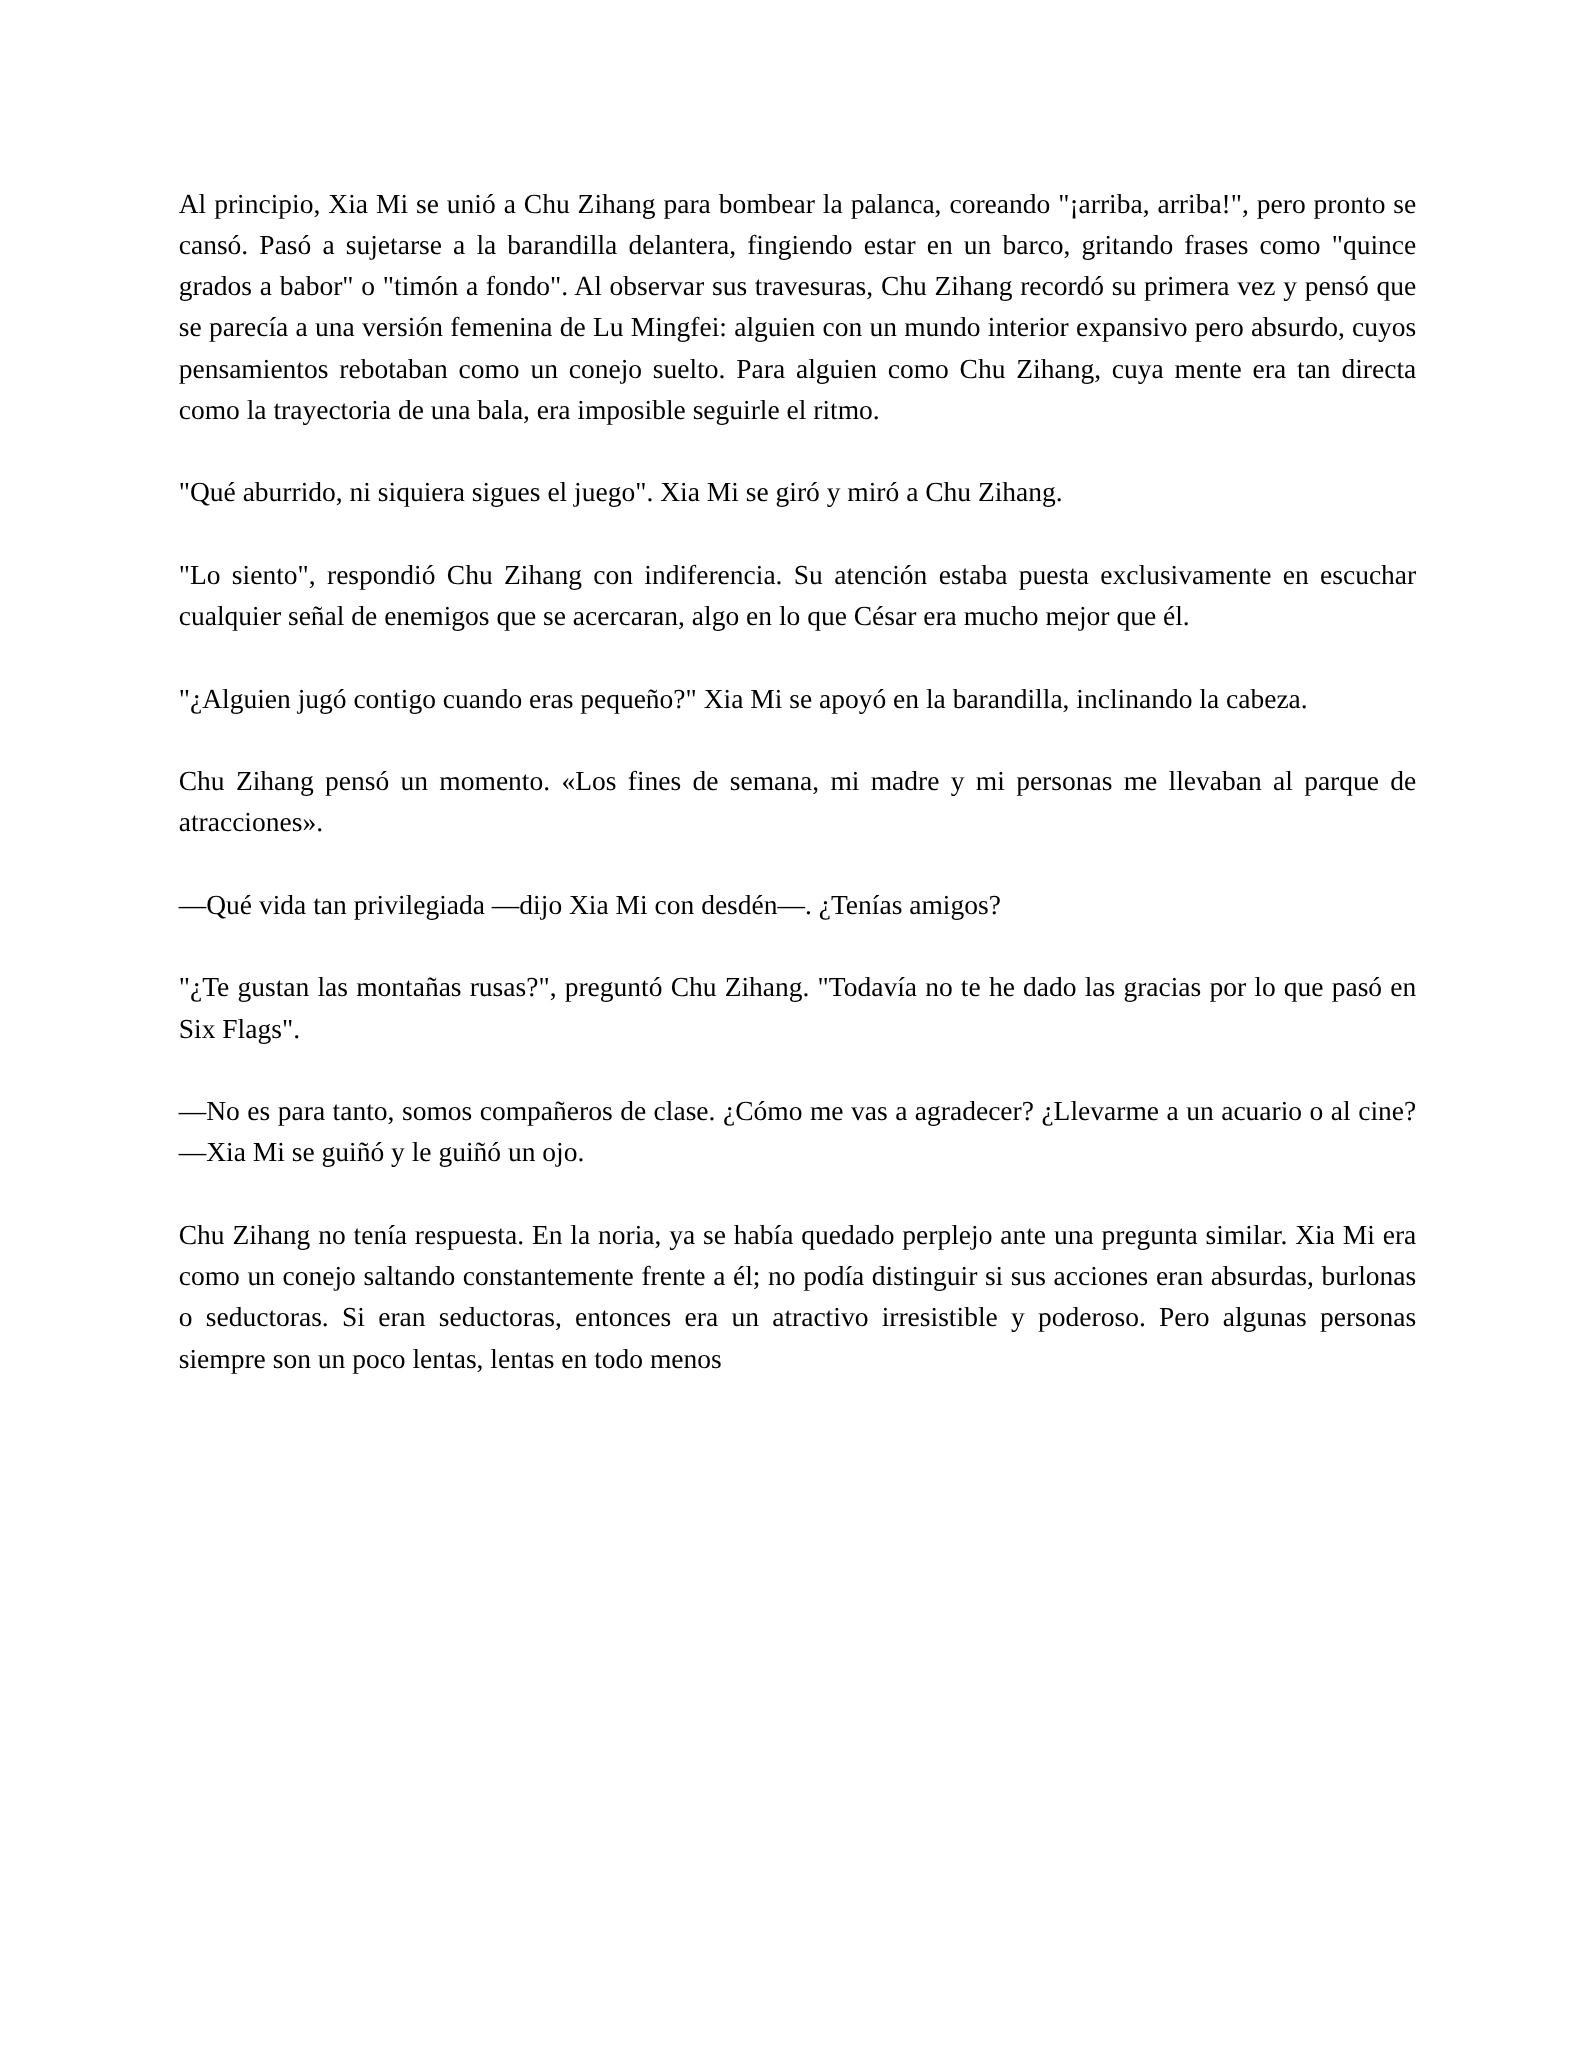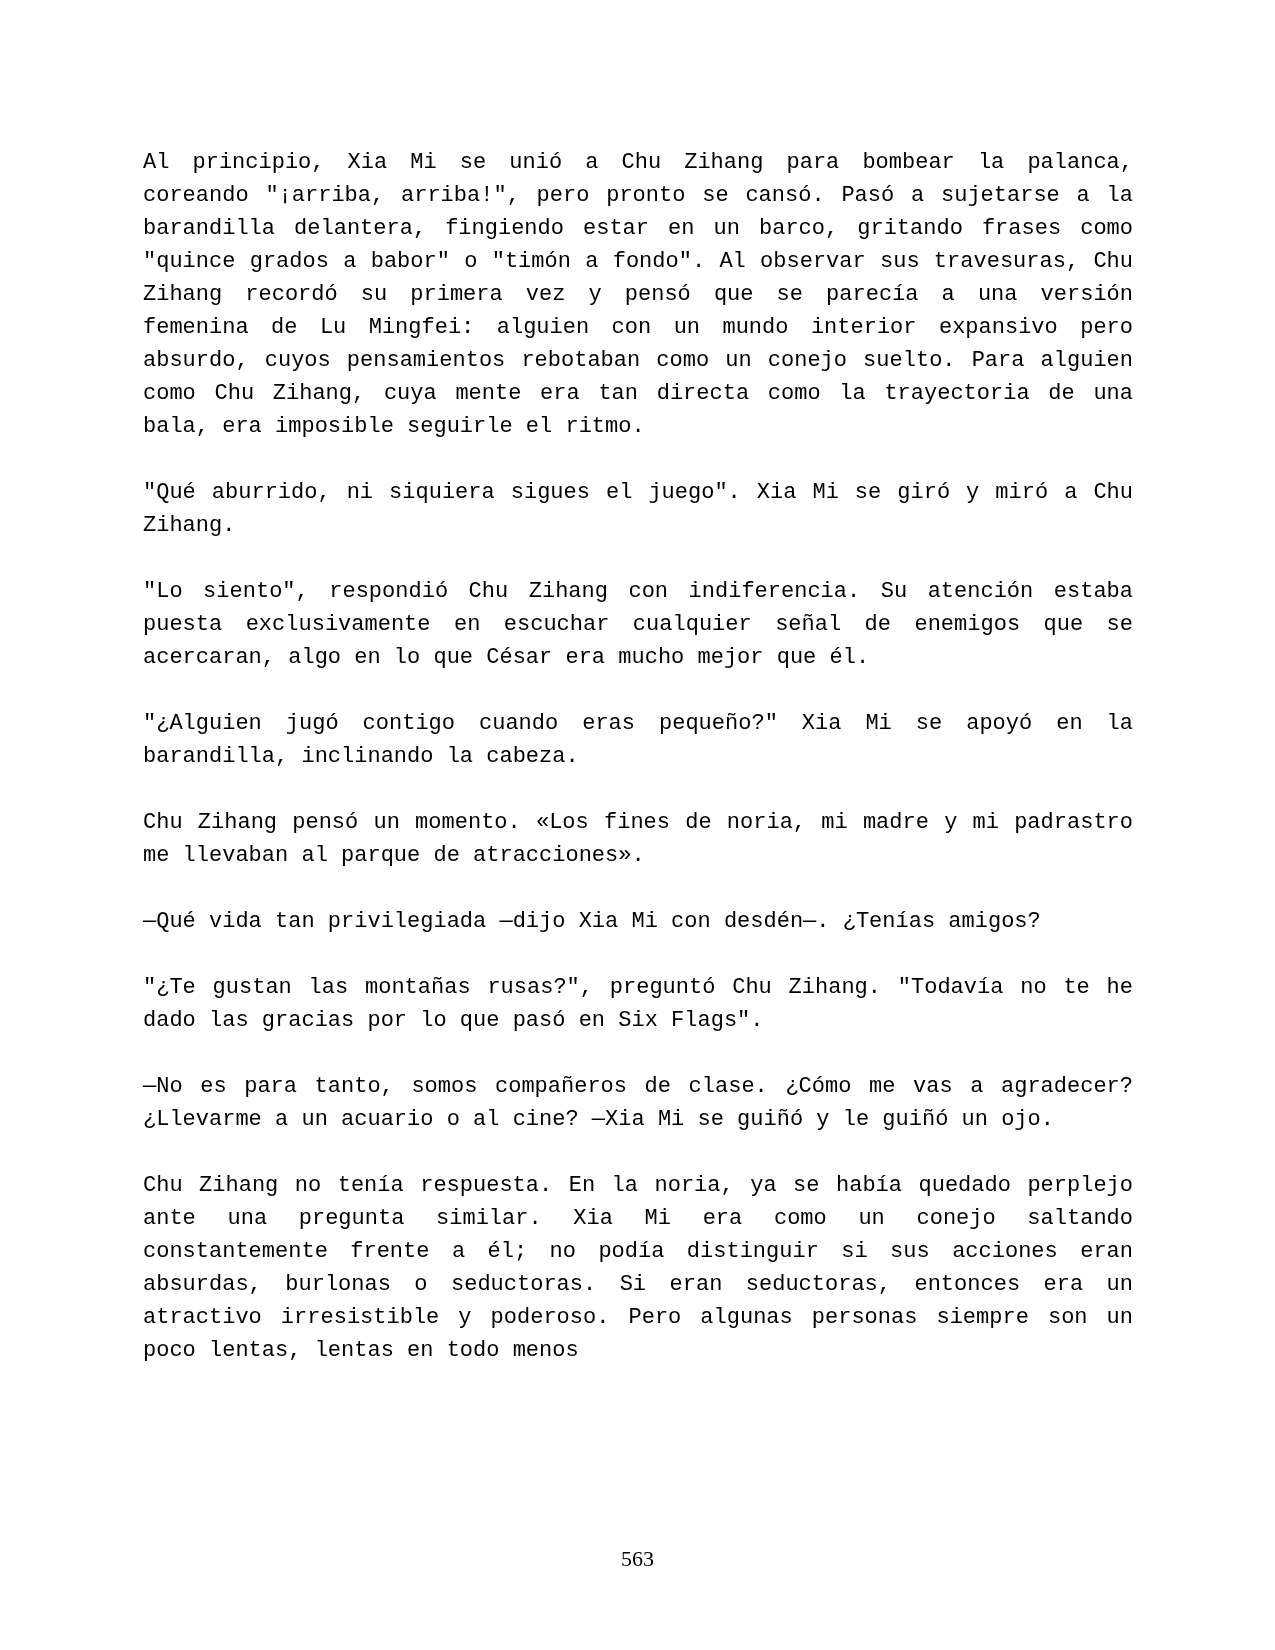"Al principio, Xia Mi se" .content { font-family: Liberation Mono, monospace -> none }
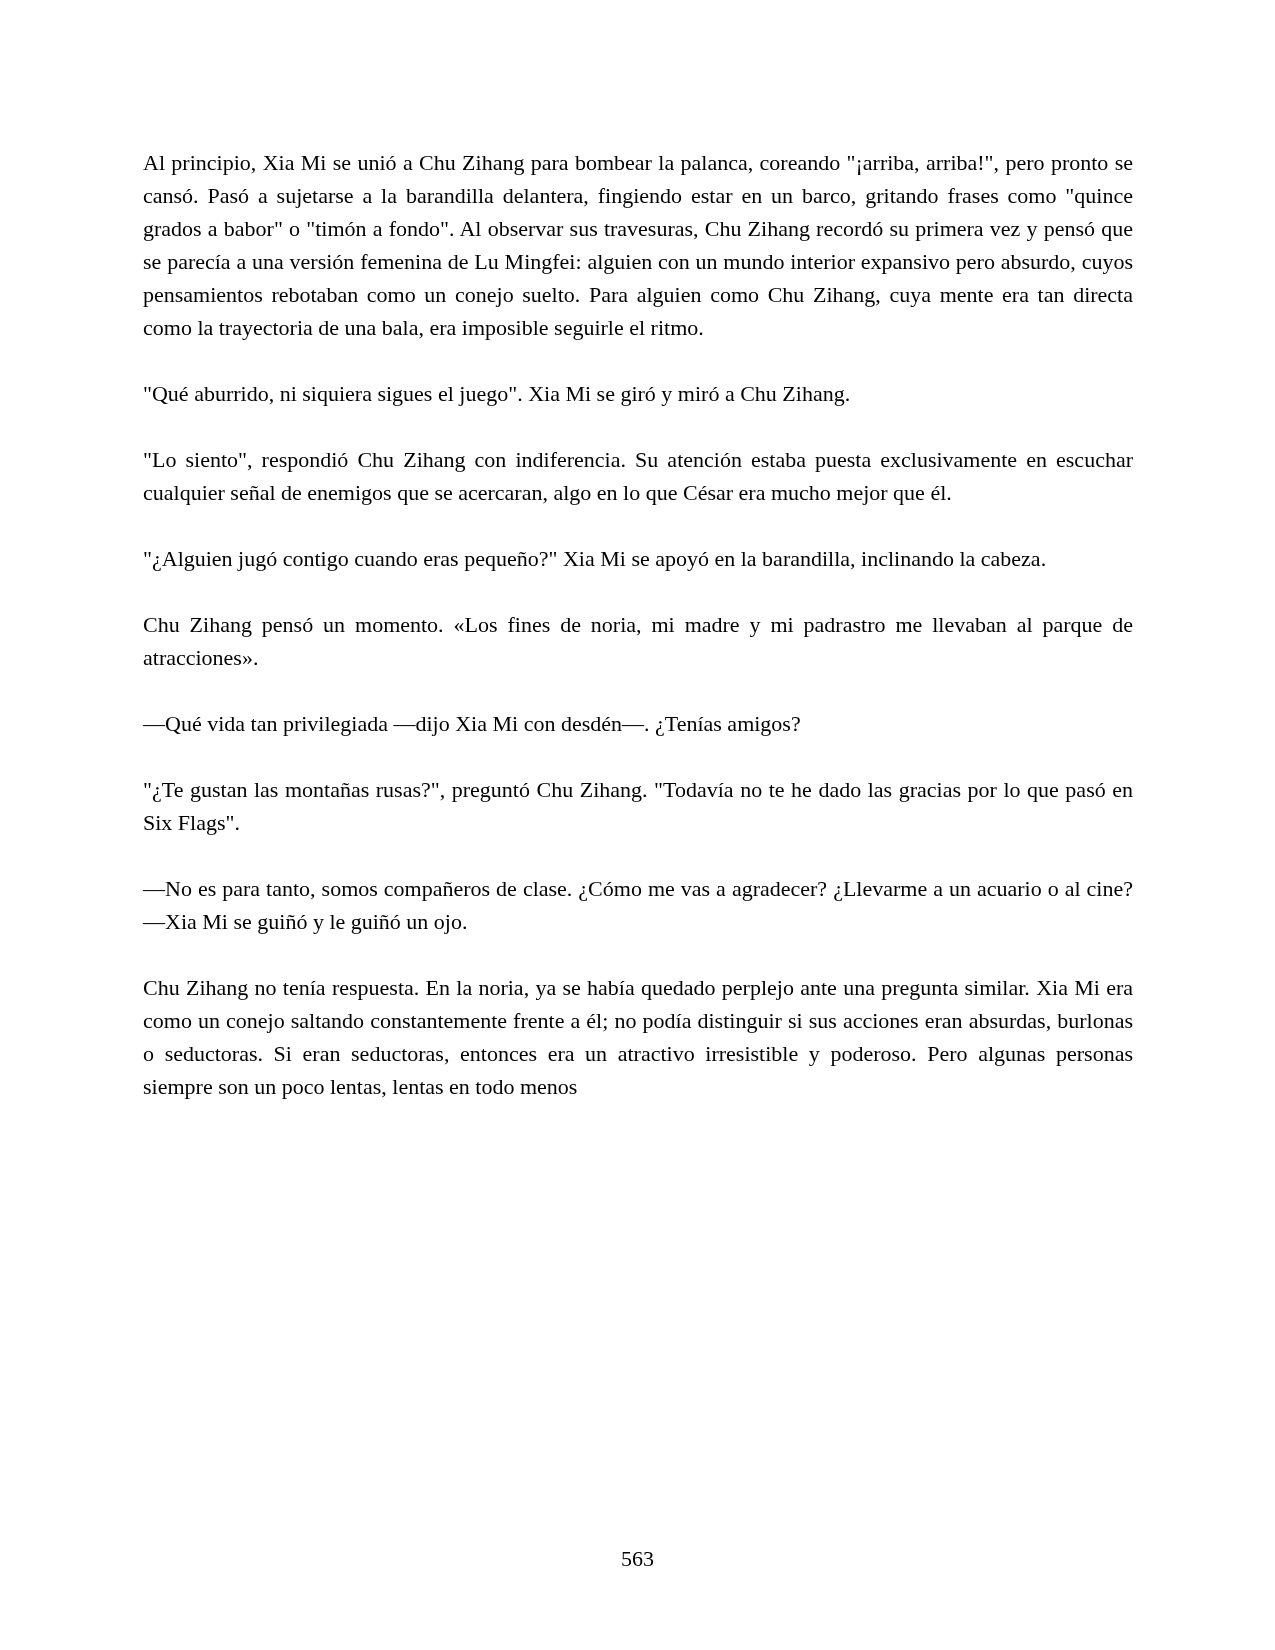"Chu Zihang pensó un momento." p.para { text: noria, mi madre y mi padrastro -> semana, mi madre y mi personas }
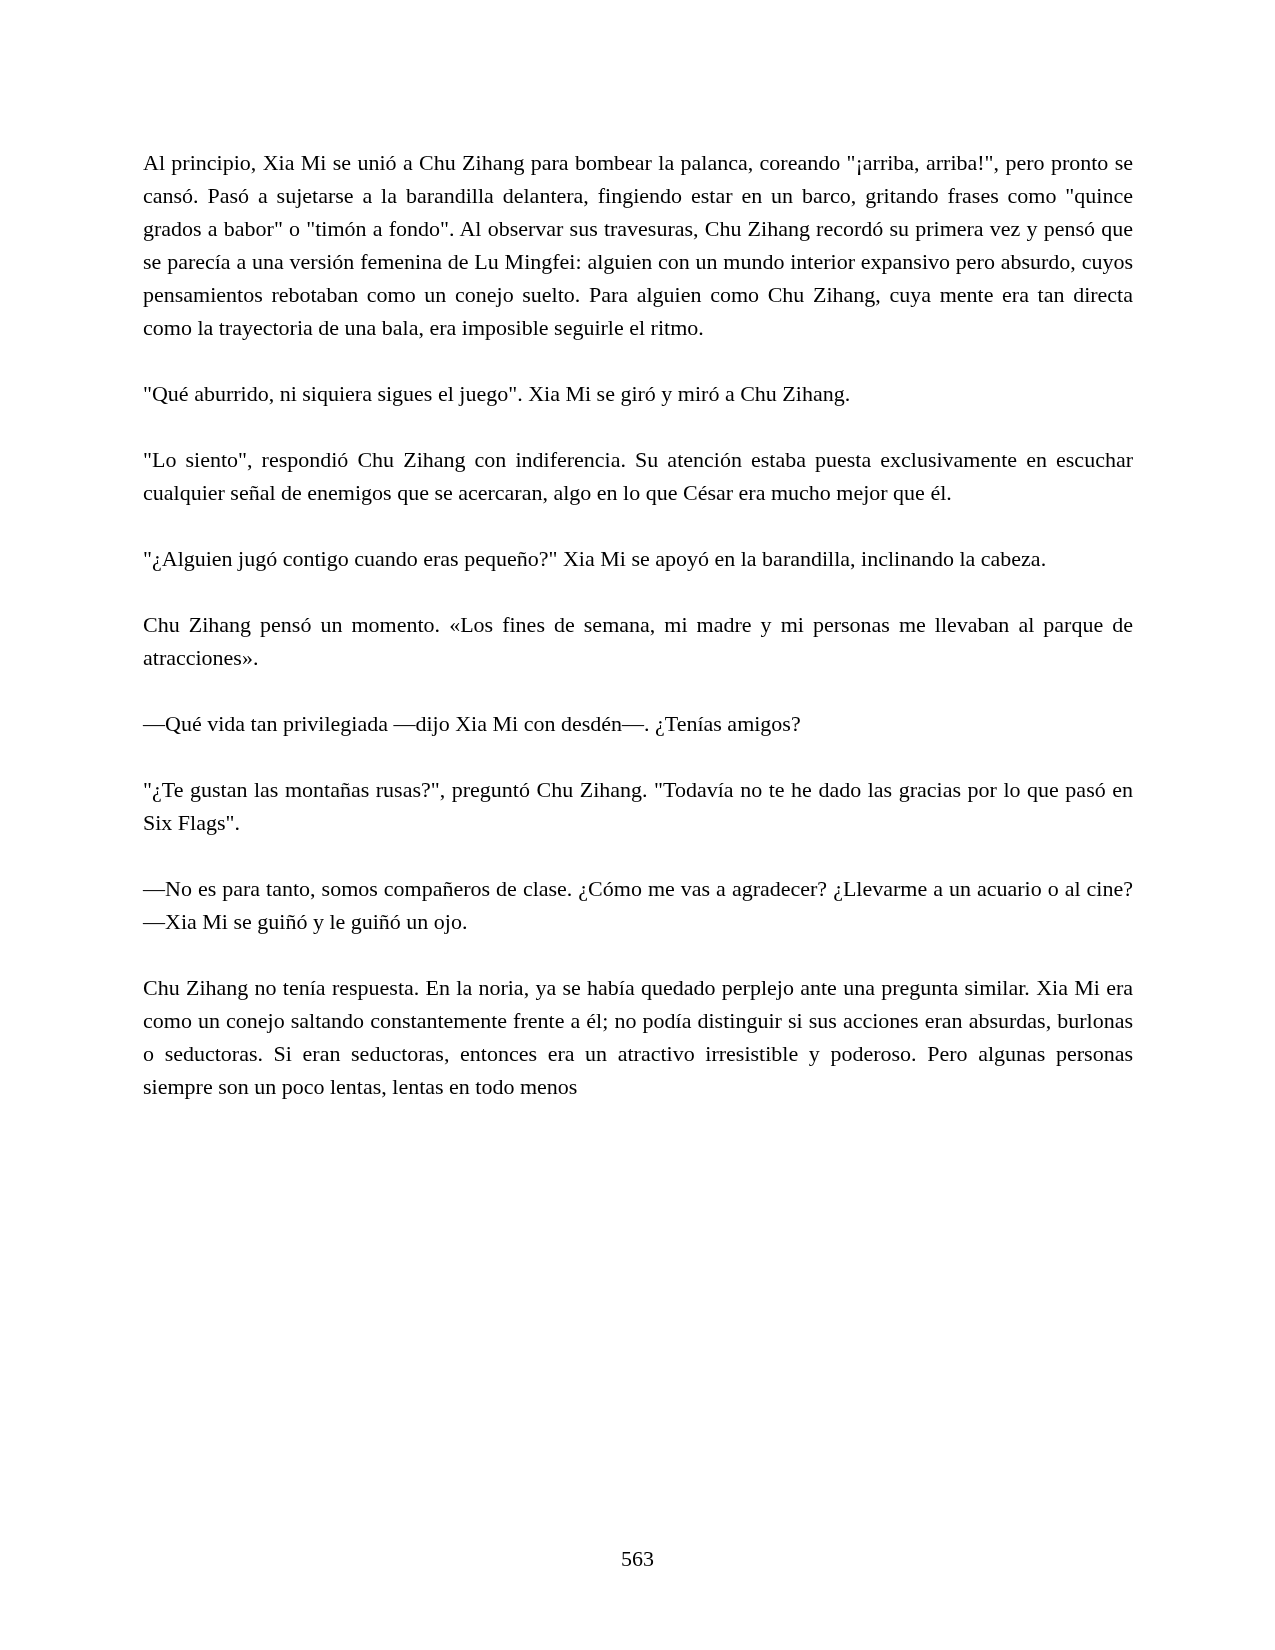"563" footer.page-number { html: <footer>563</footer> -> none }
